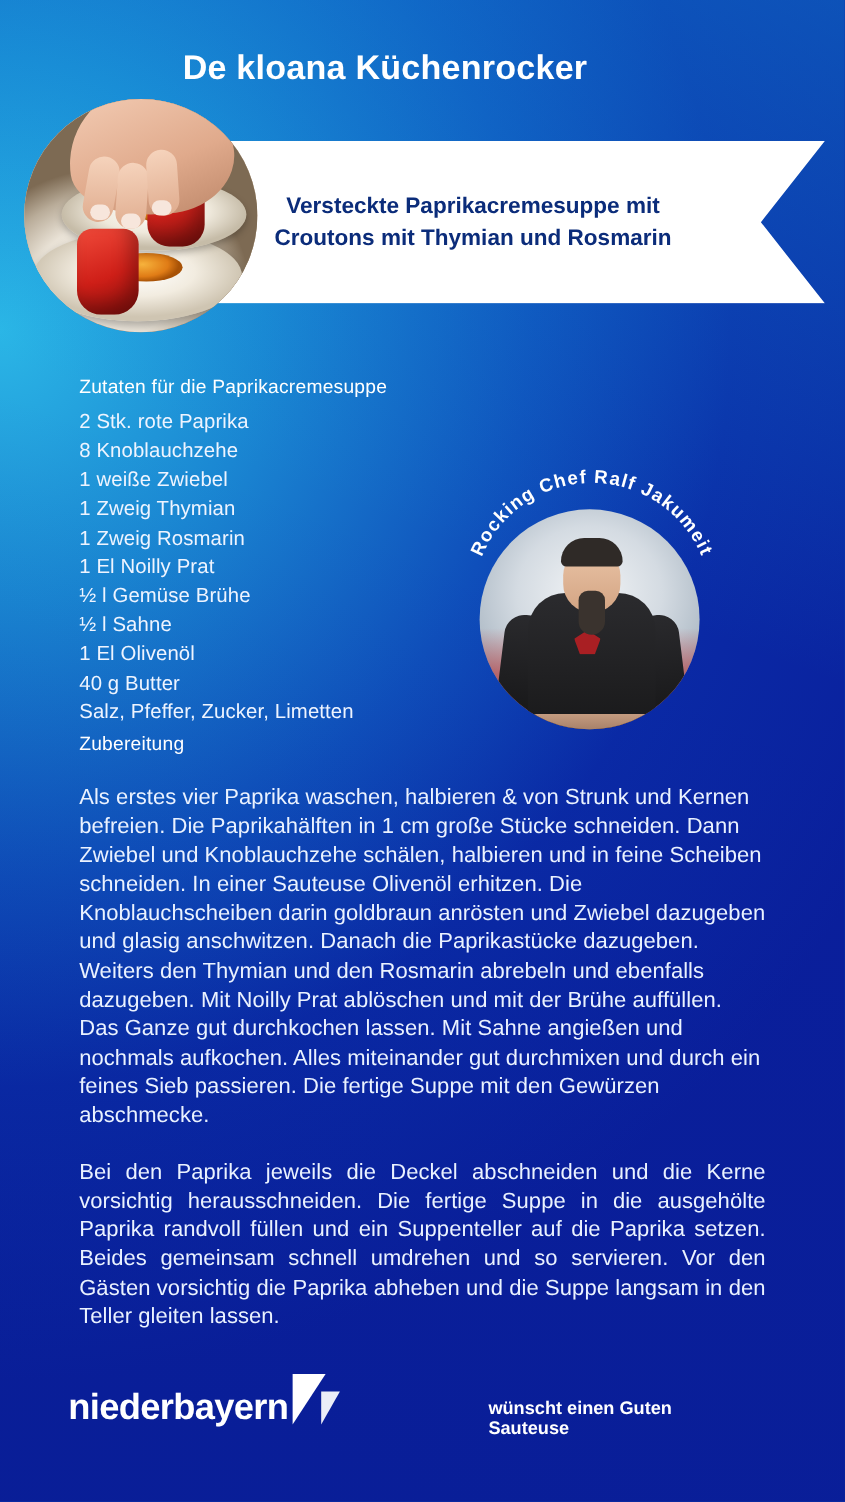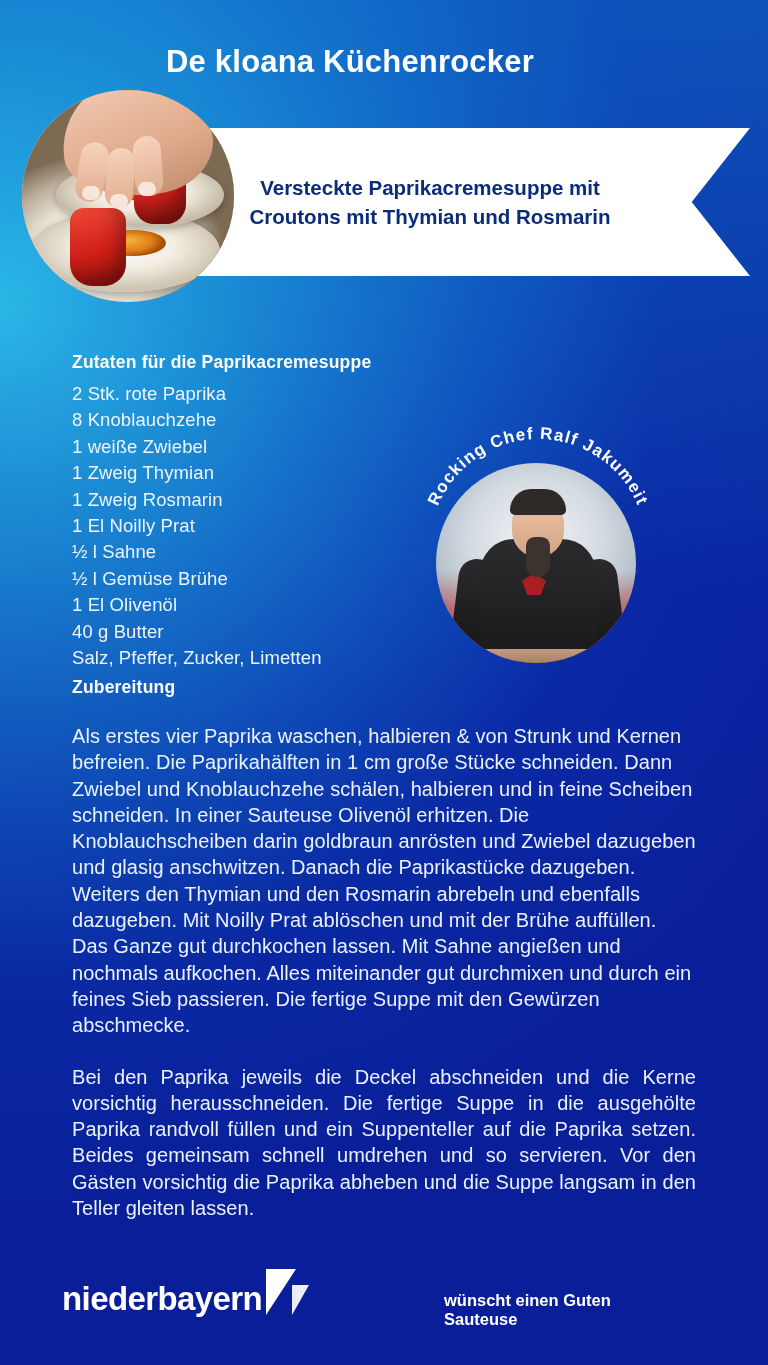"Zutaten für die Paprikacremesuppe" .section-heading { font-weight: bold -> normal; margin-top: 11px -> none }
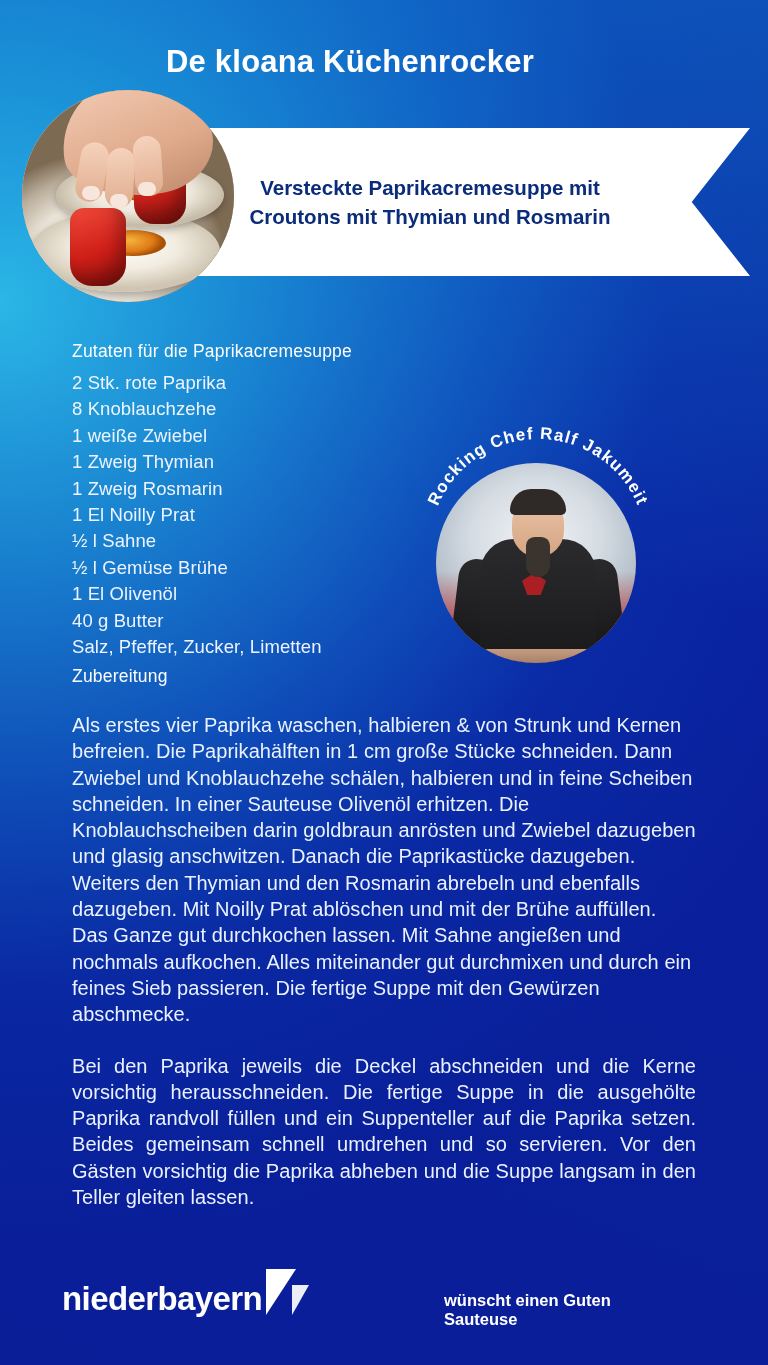"½ l Sahne" li { order: before "½ l Gemüse Brühe" -> after "½ l Gemüse Brühe" }
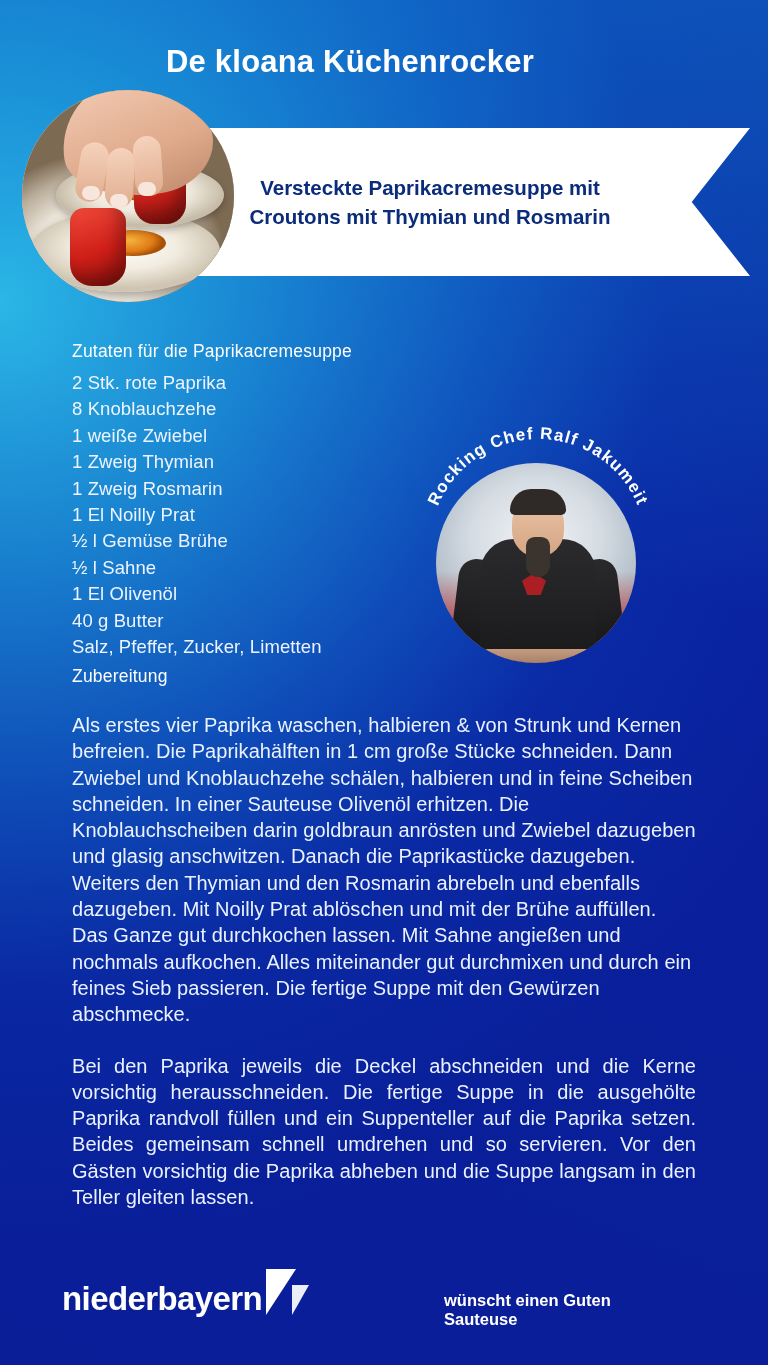"niederbayern" .footer { bottom: 36px -> 56px }
